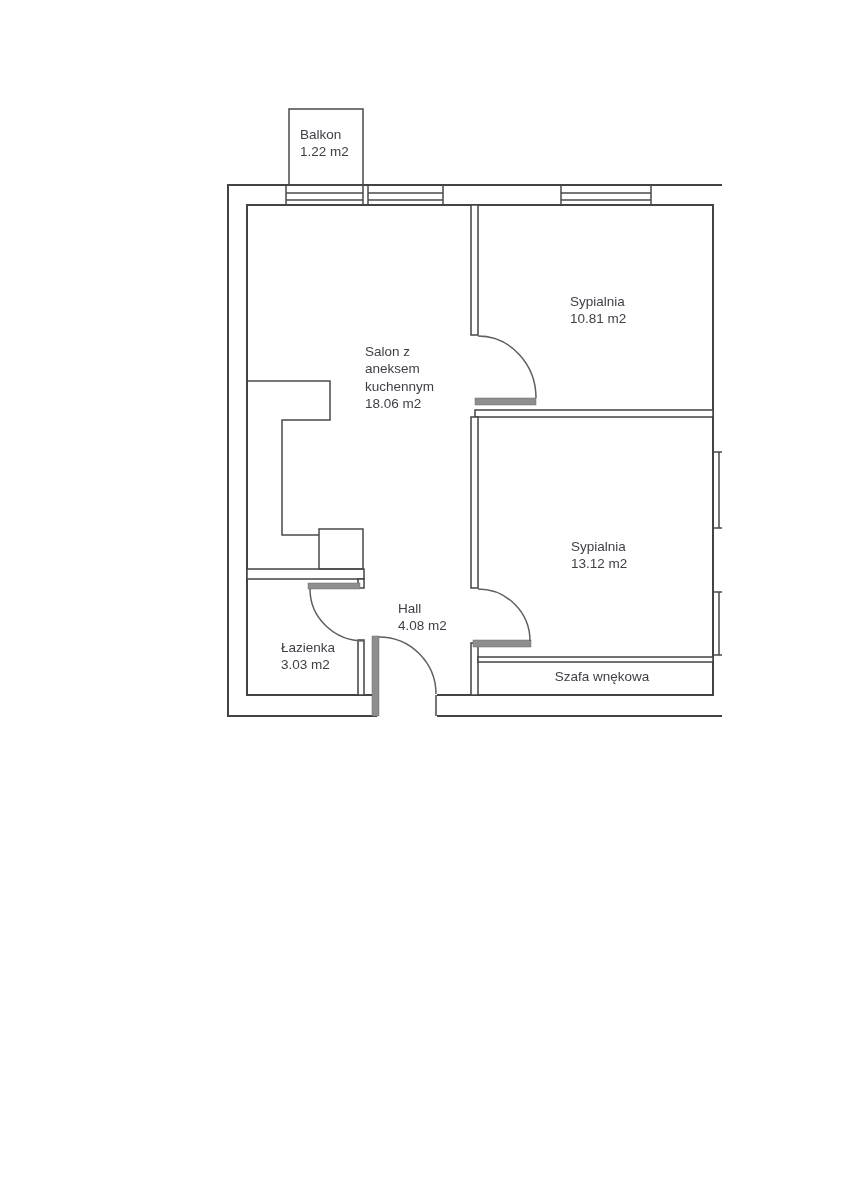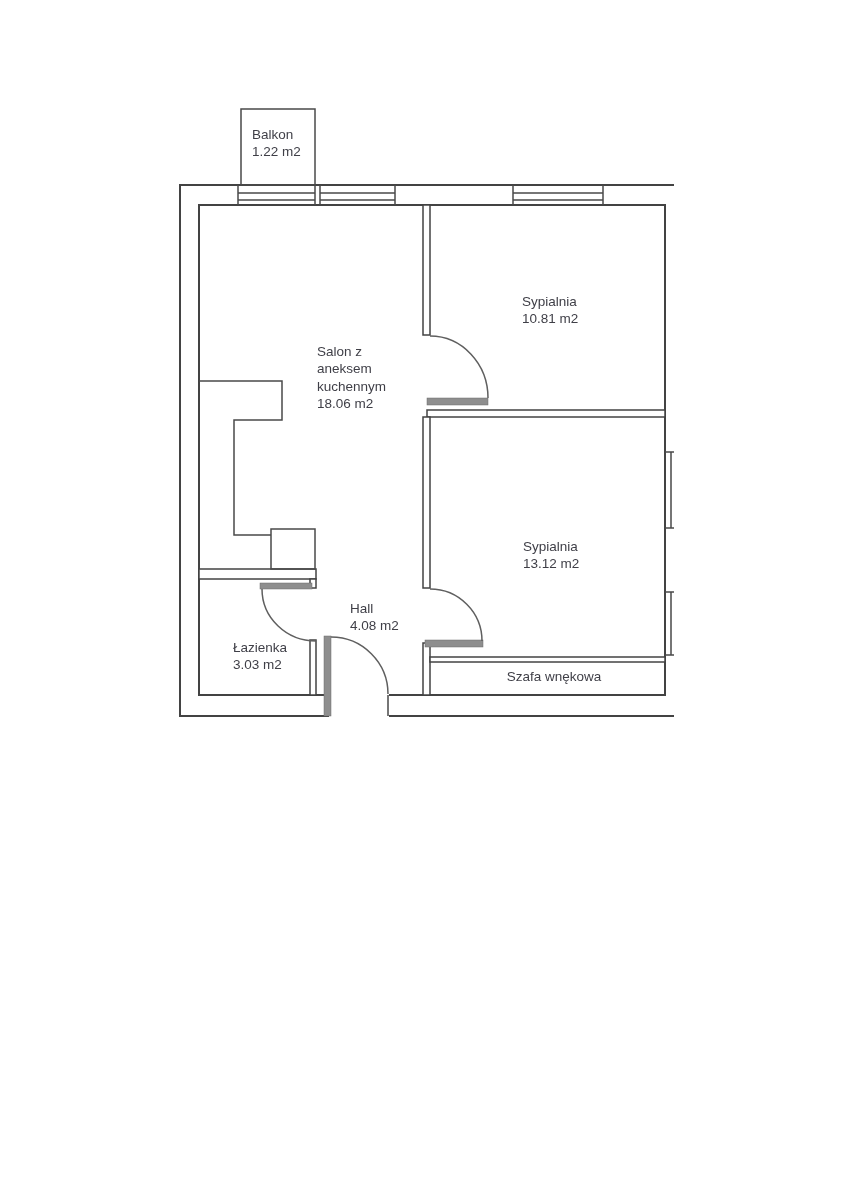"Balkon" .page { margin-left: none -> 48px }
